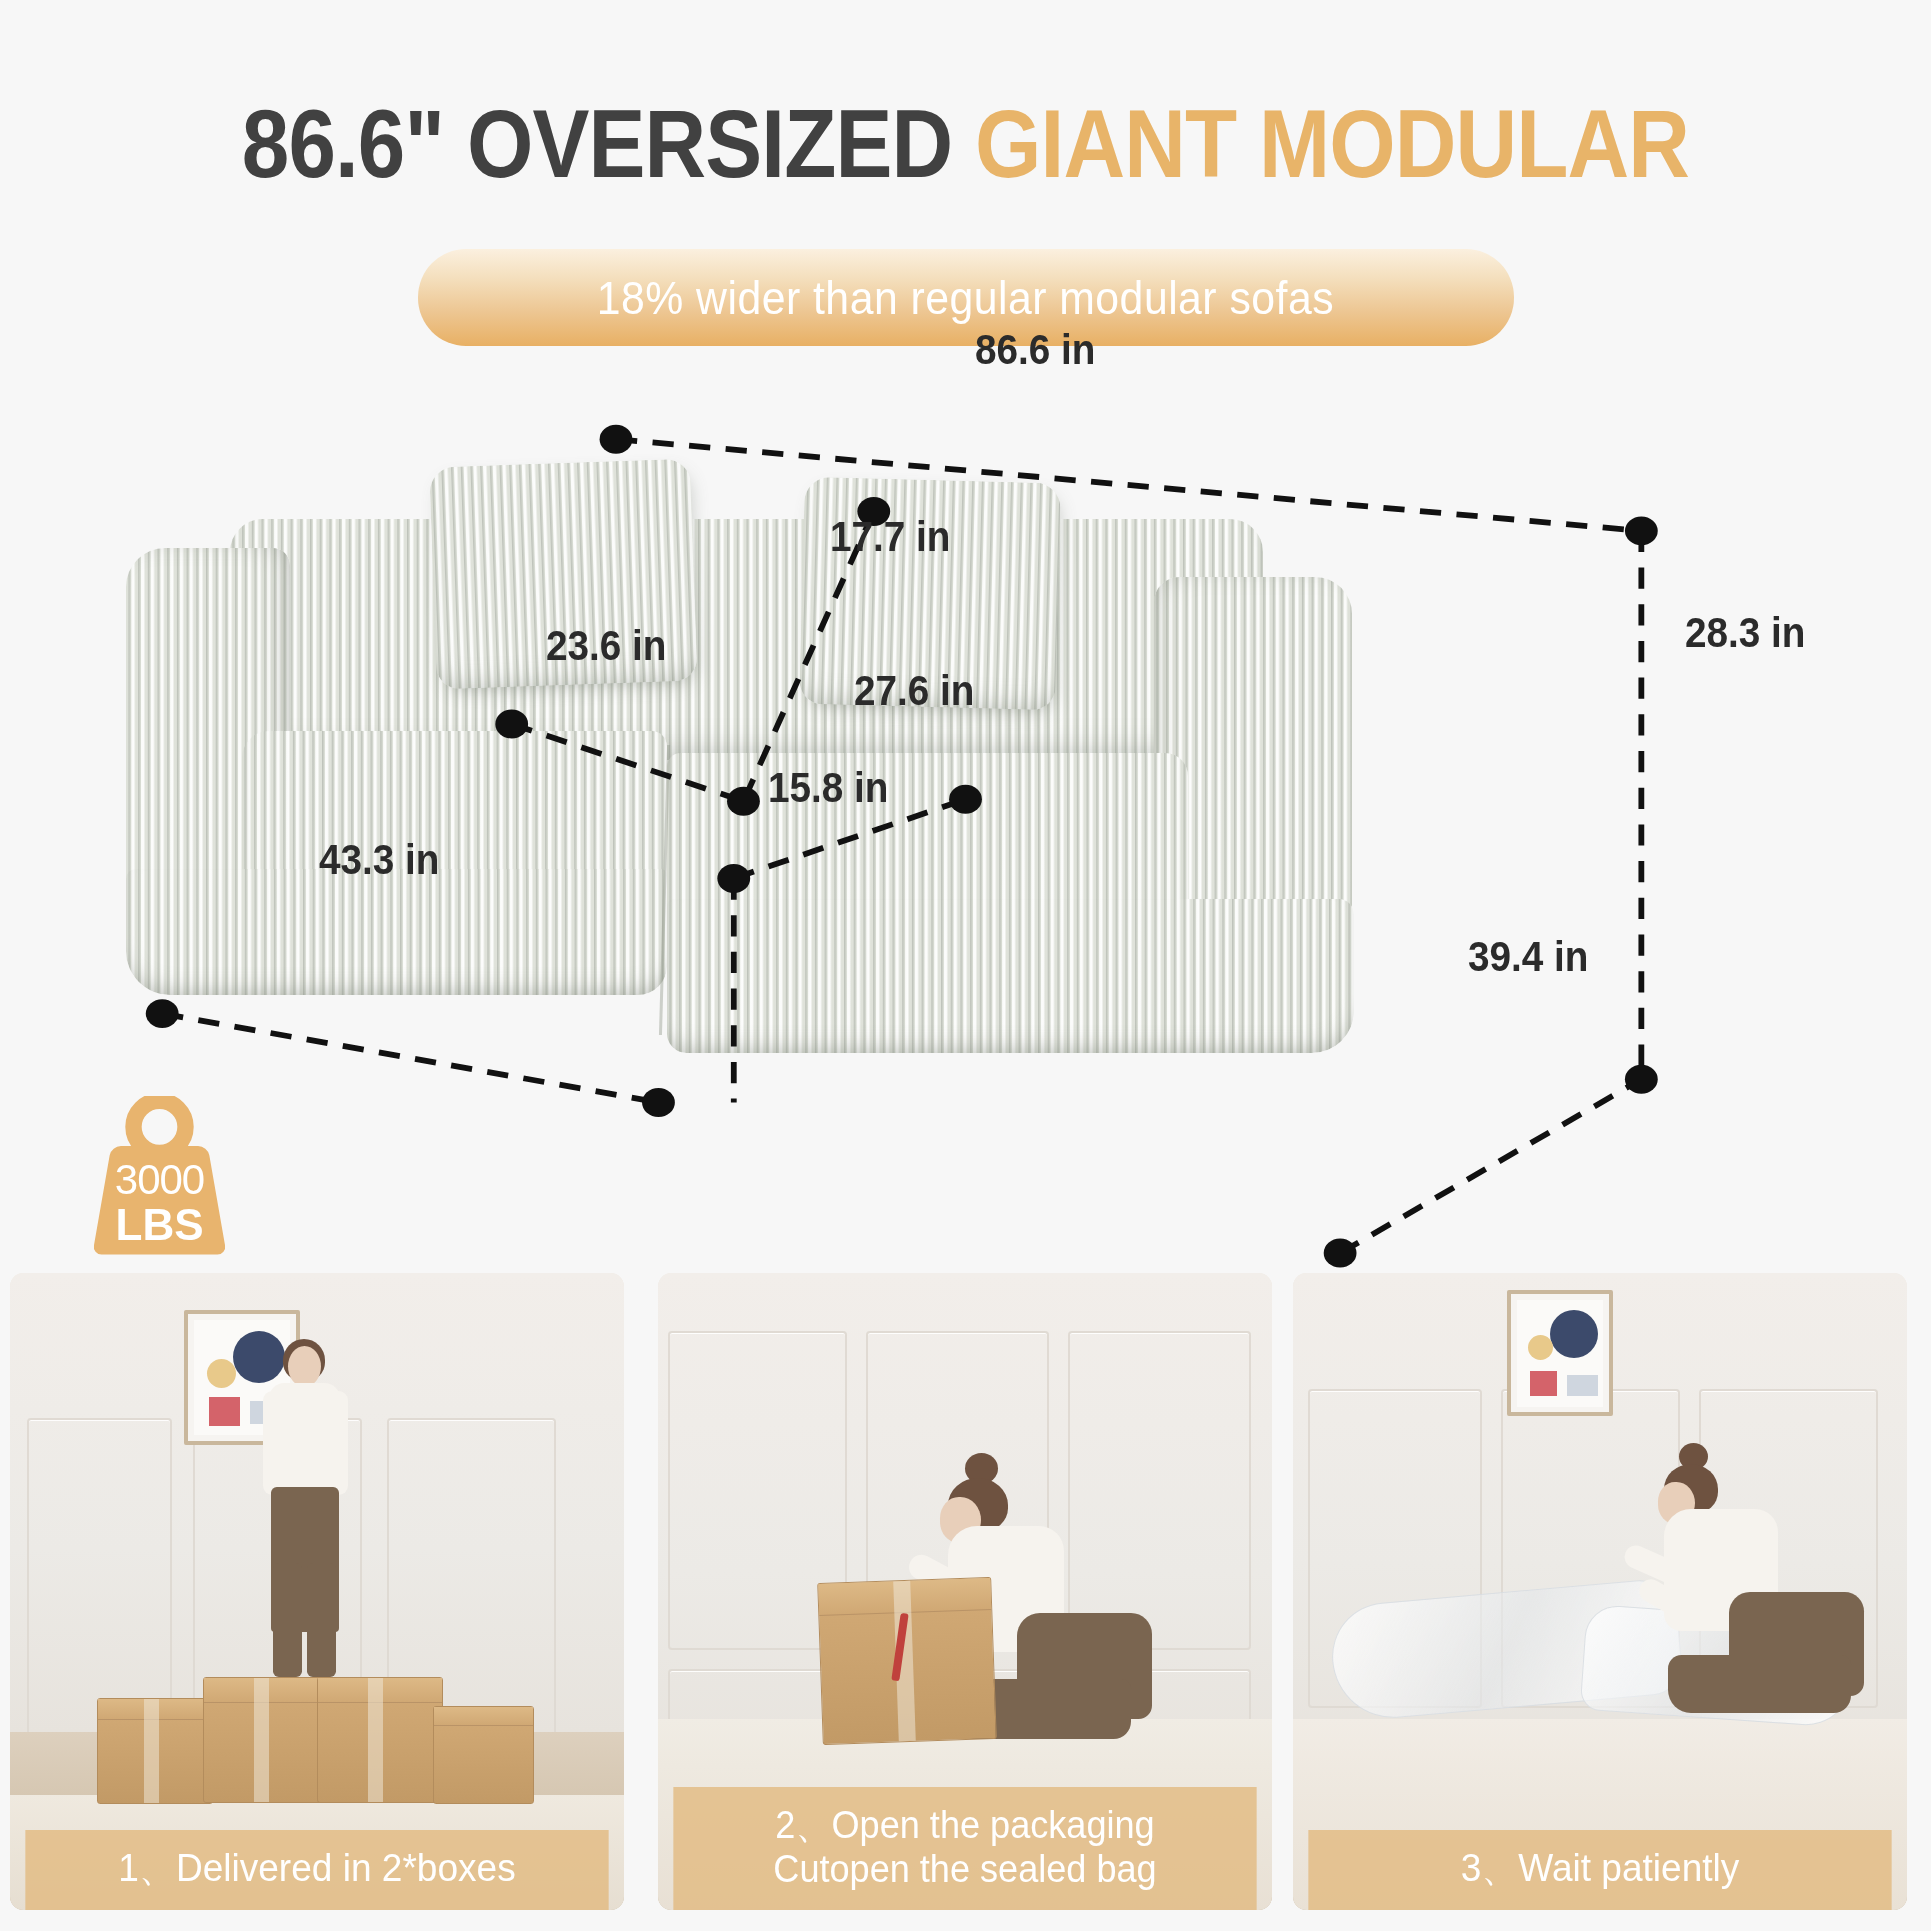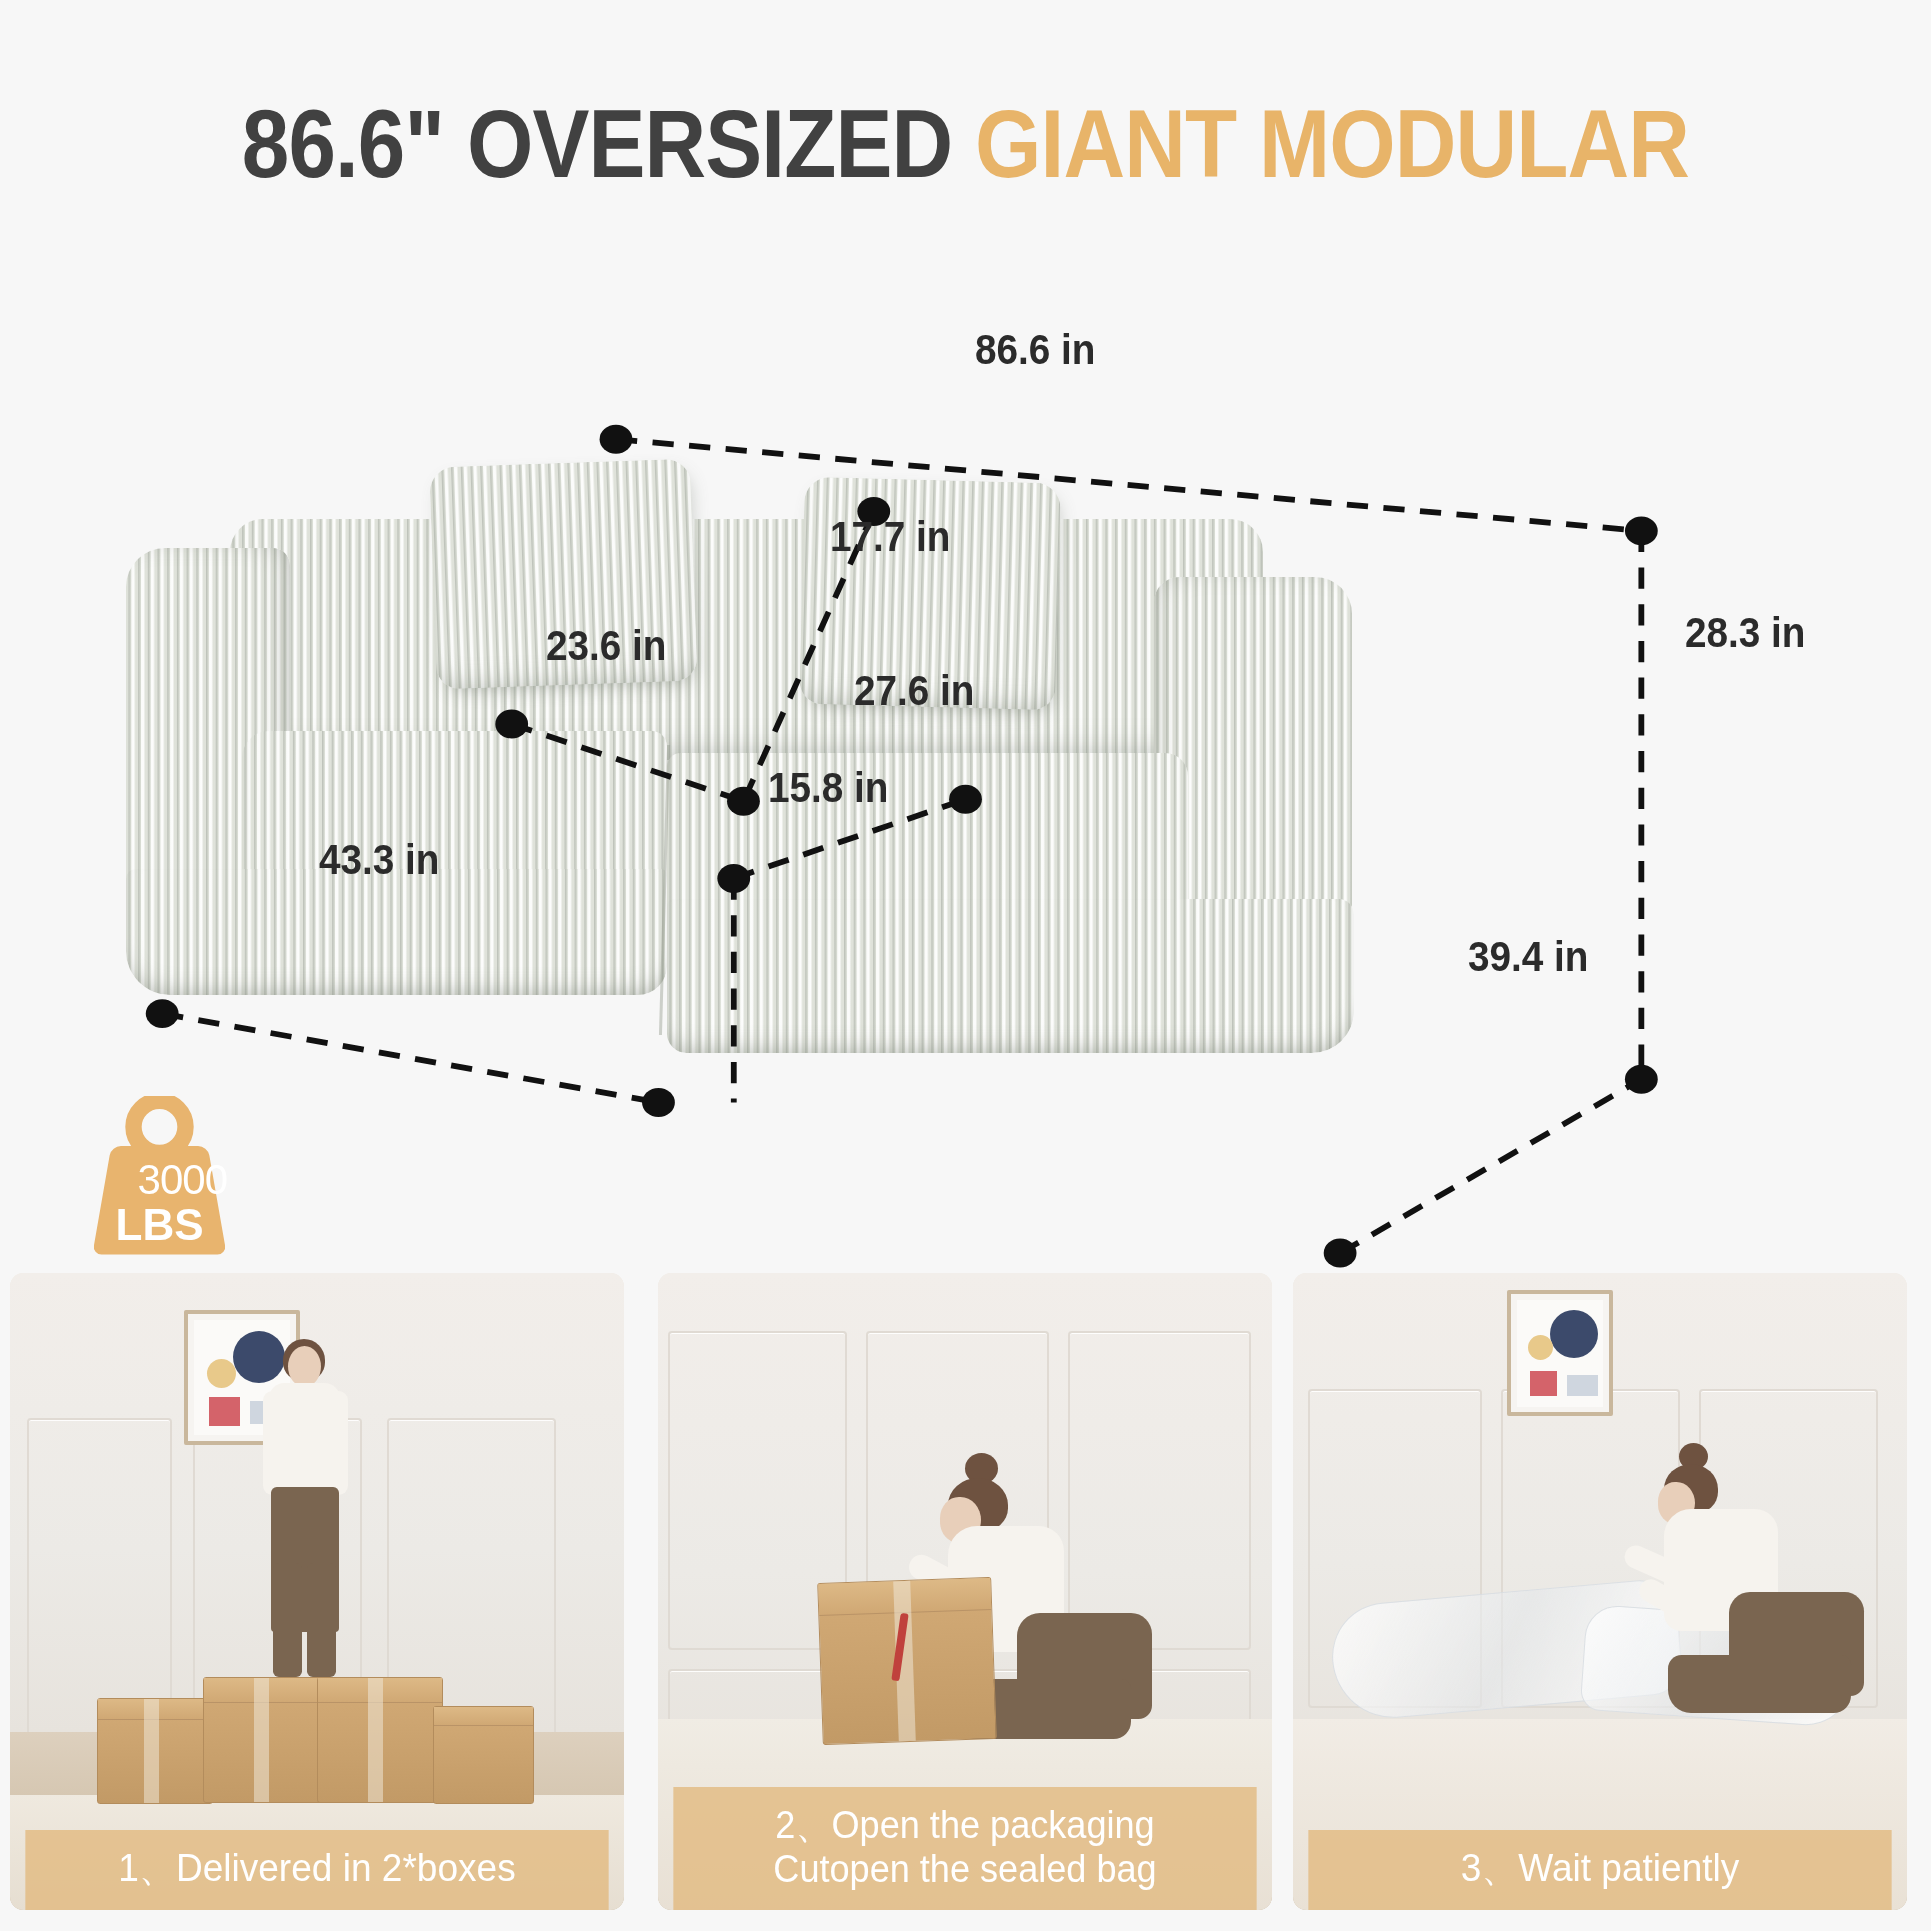"18% wider than regular modular" div { html: none -> <div> <span>18% wider than regular modular sofas</span> </div> }
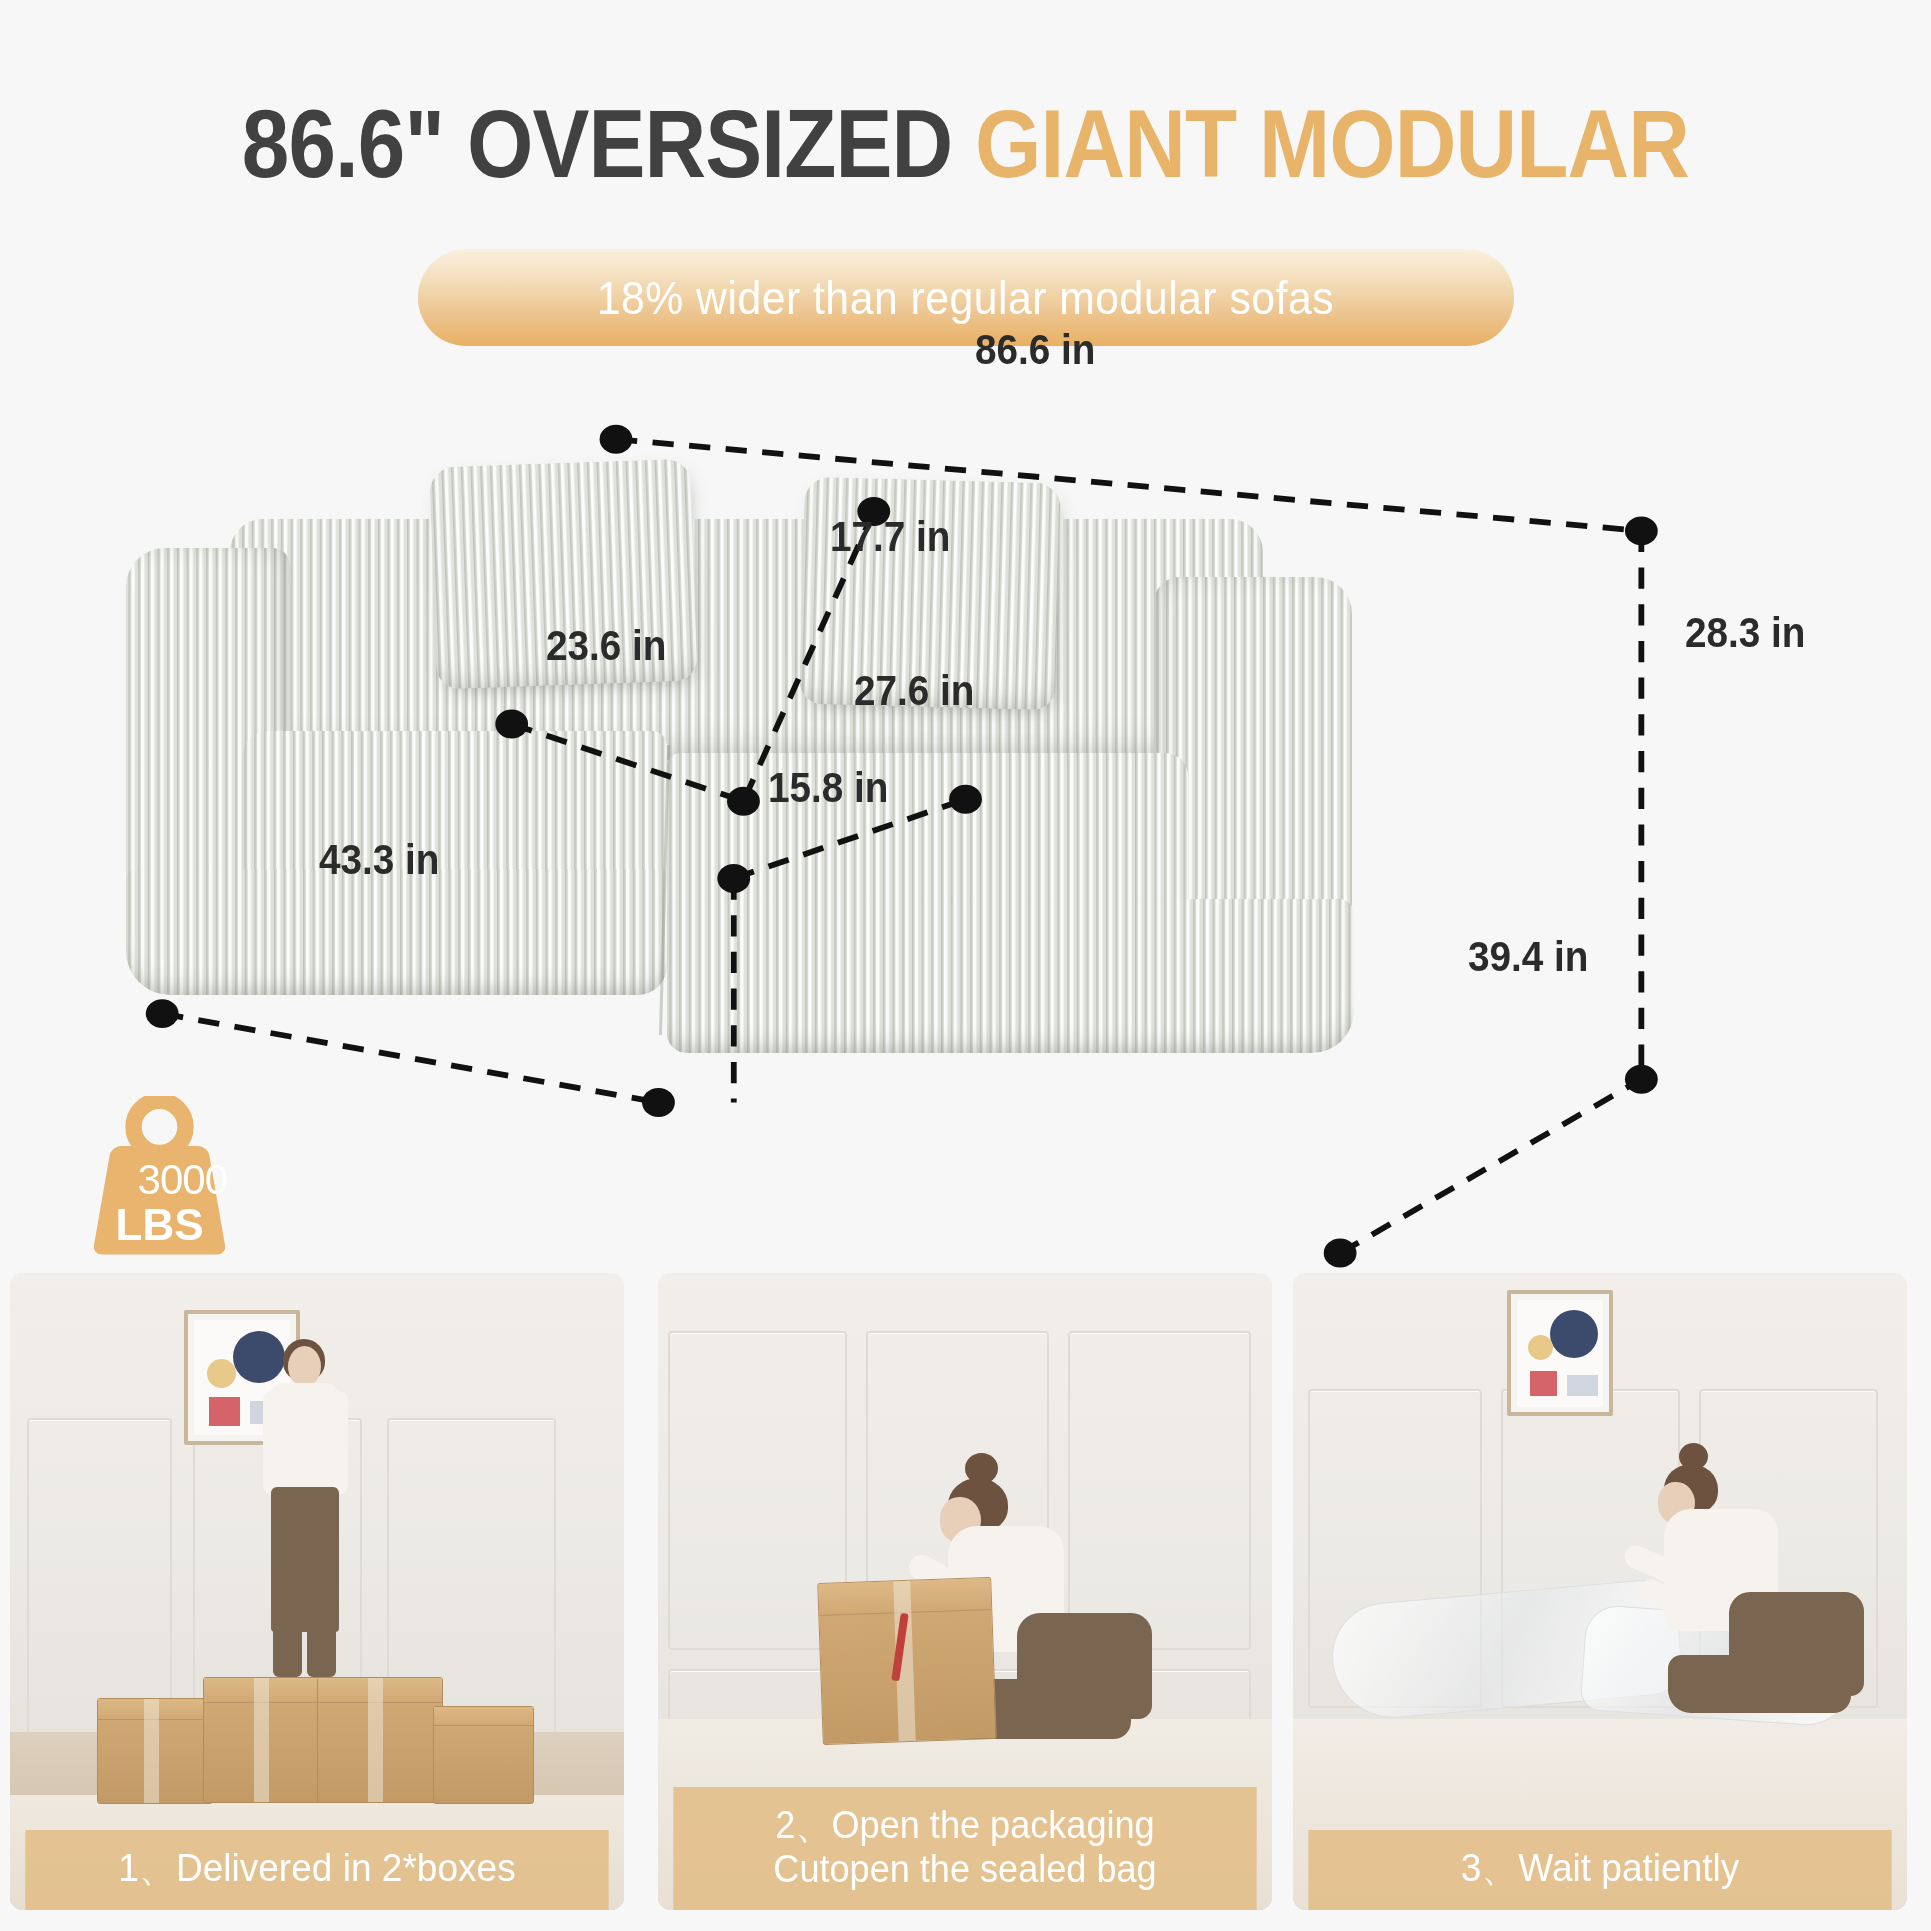"3000" #weight-num { text-align: right -> center }
